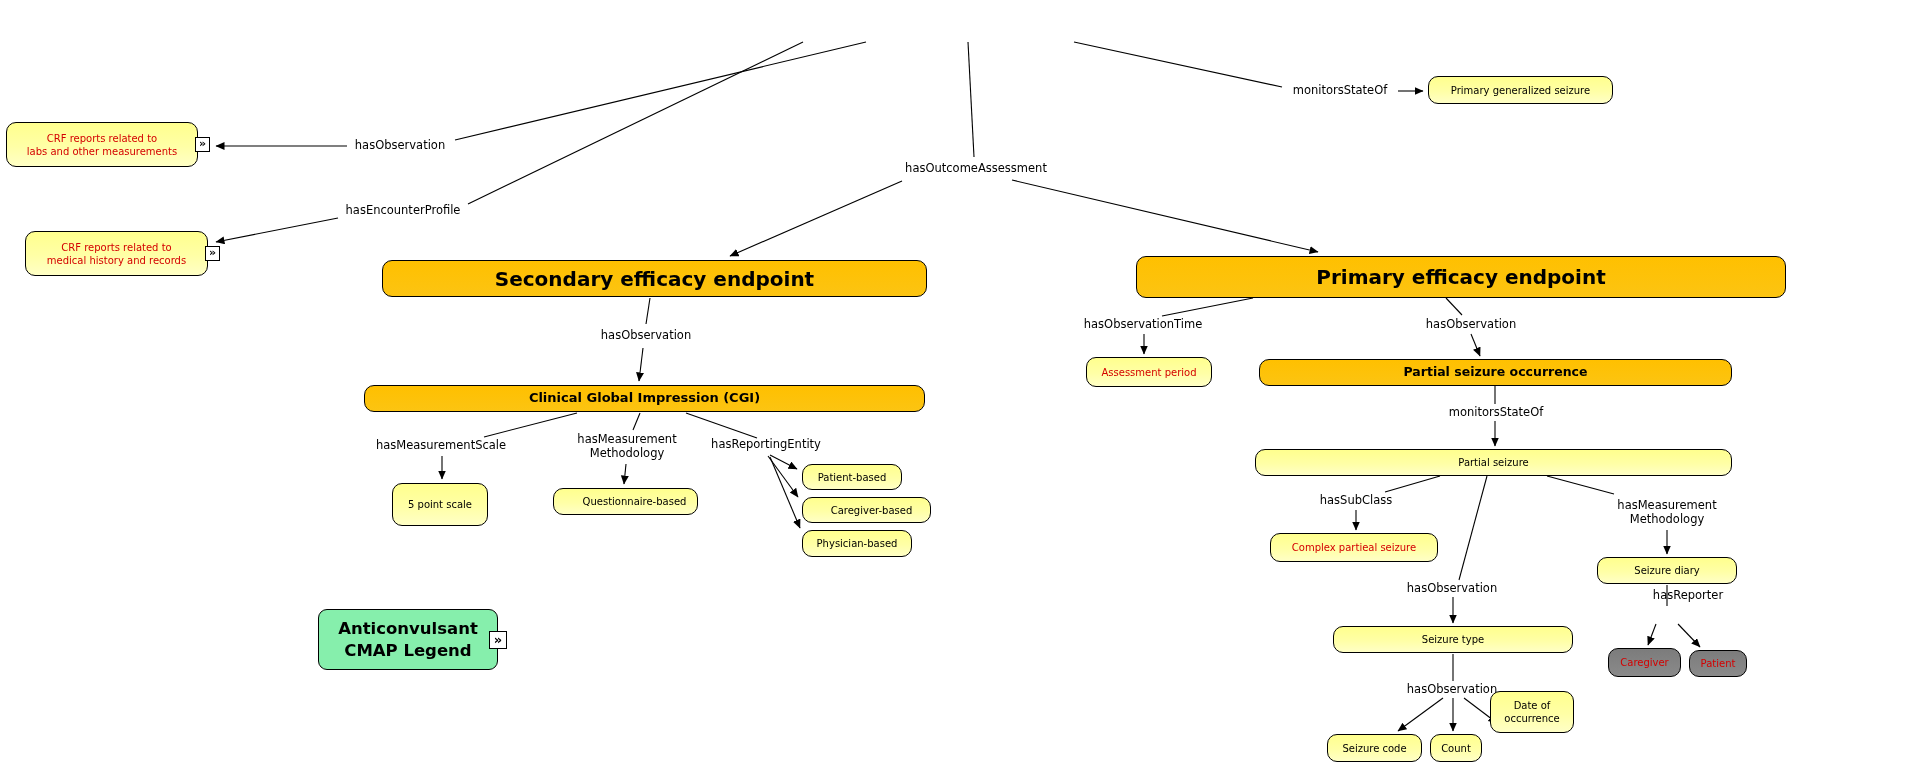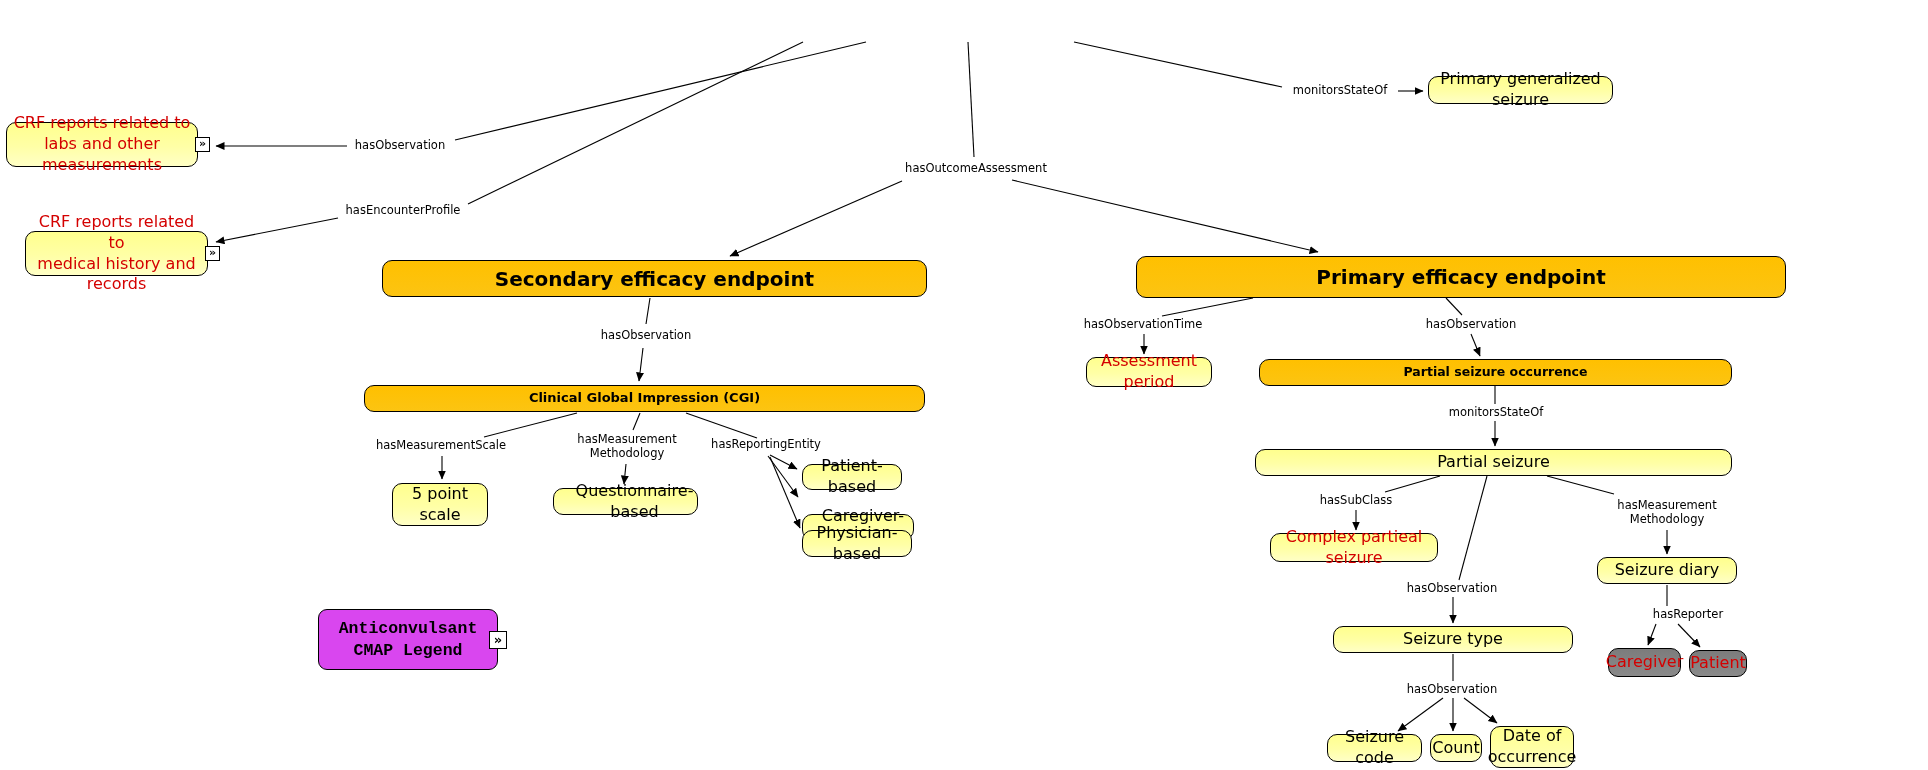"Primary generalized seizure" .node { font-size: 16px -> 10px }
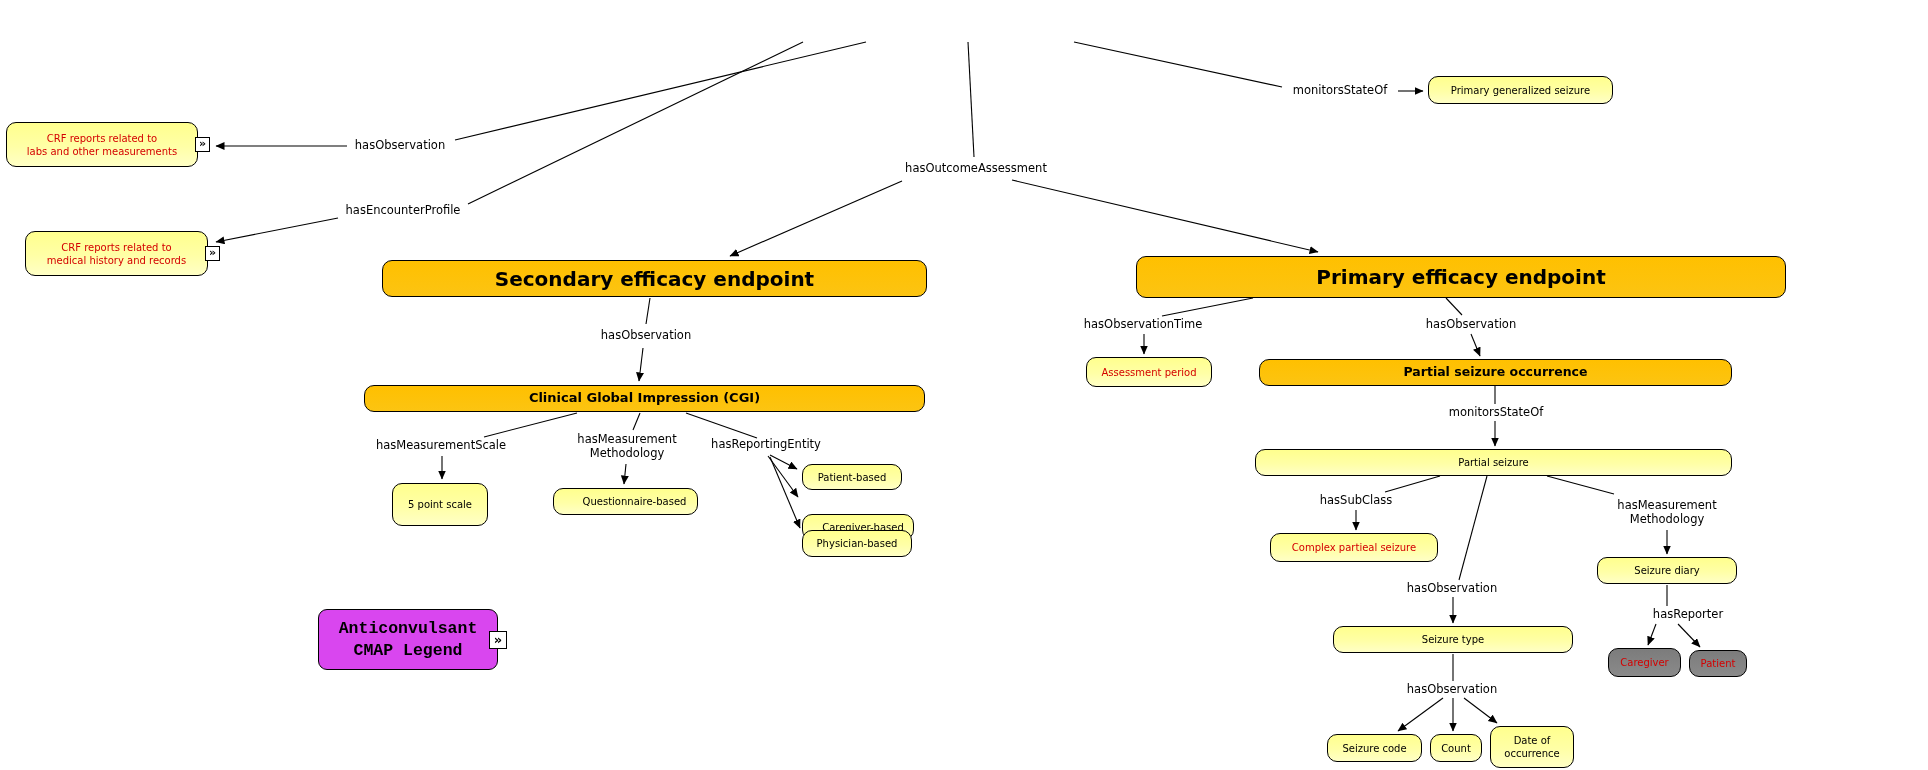"Caregiver-based" div.node { top: 514px -> 497px; width: 112px -> 129px }
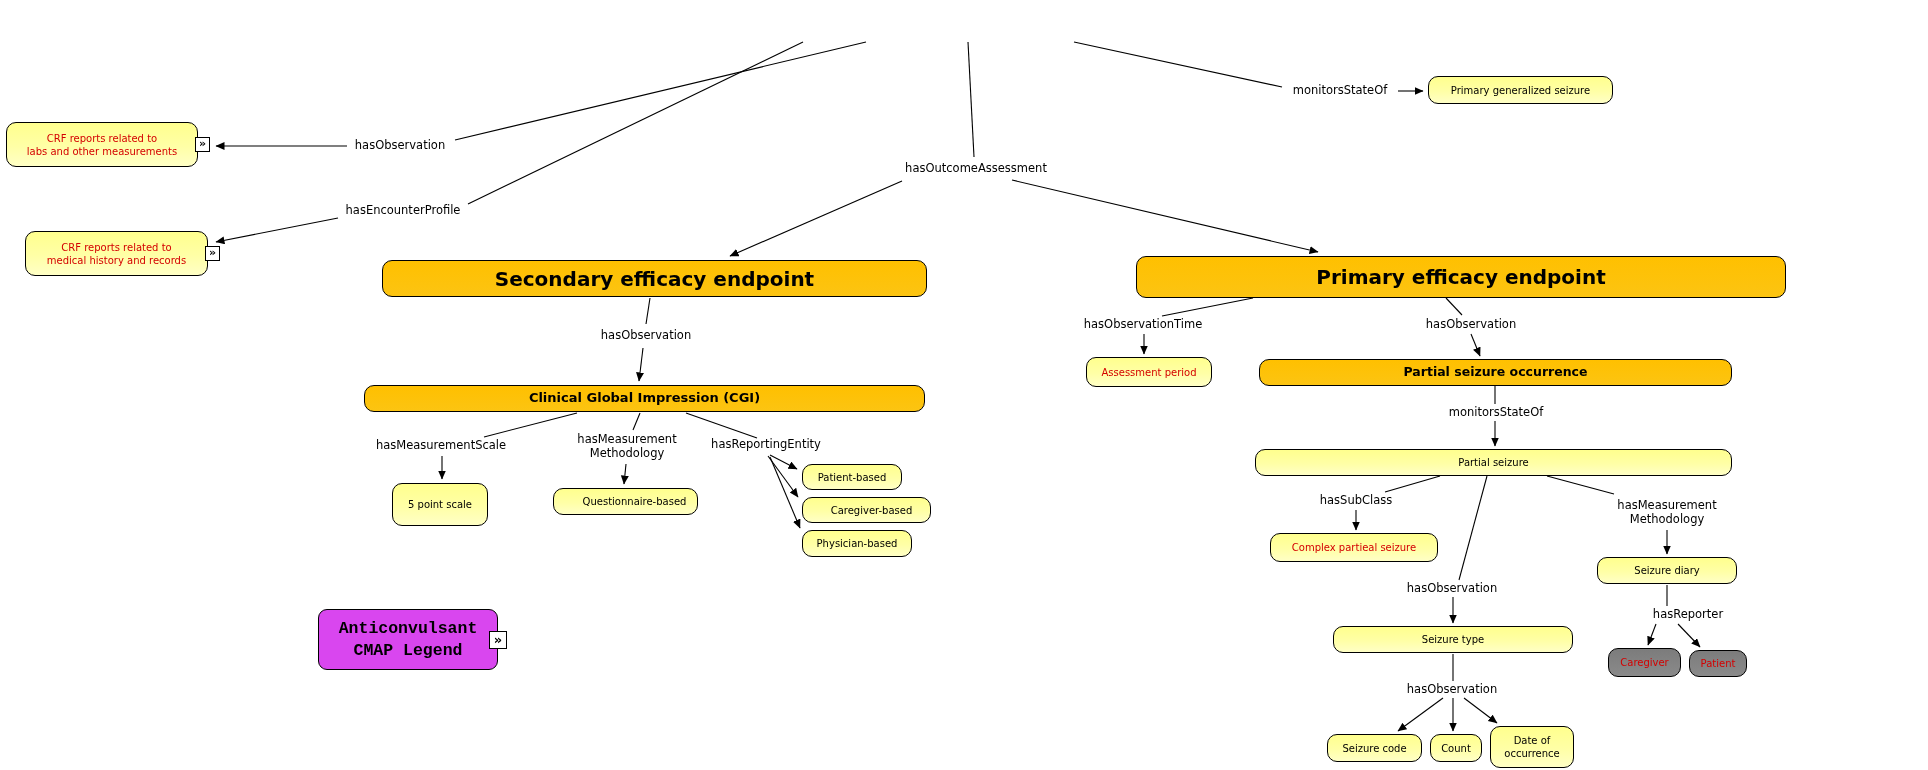"hasReporter" span.edge-label { top: 615px -> 596px }
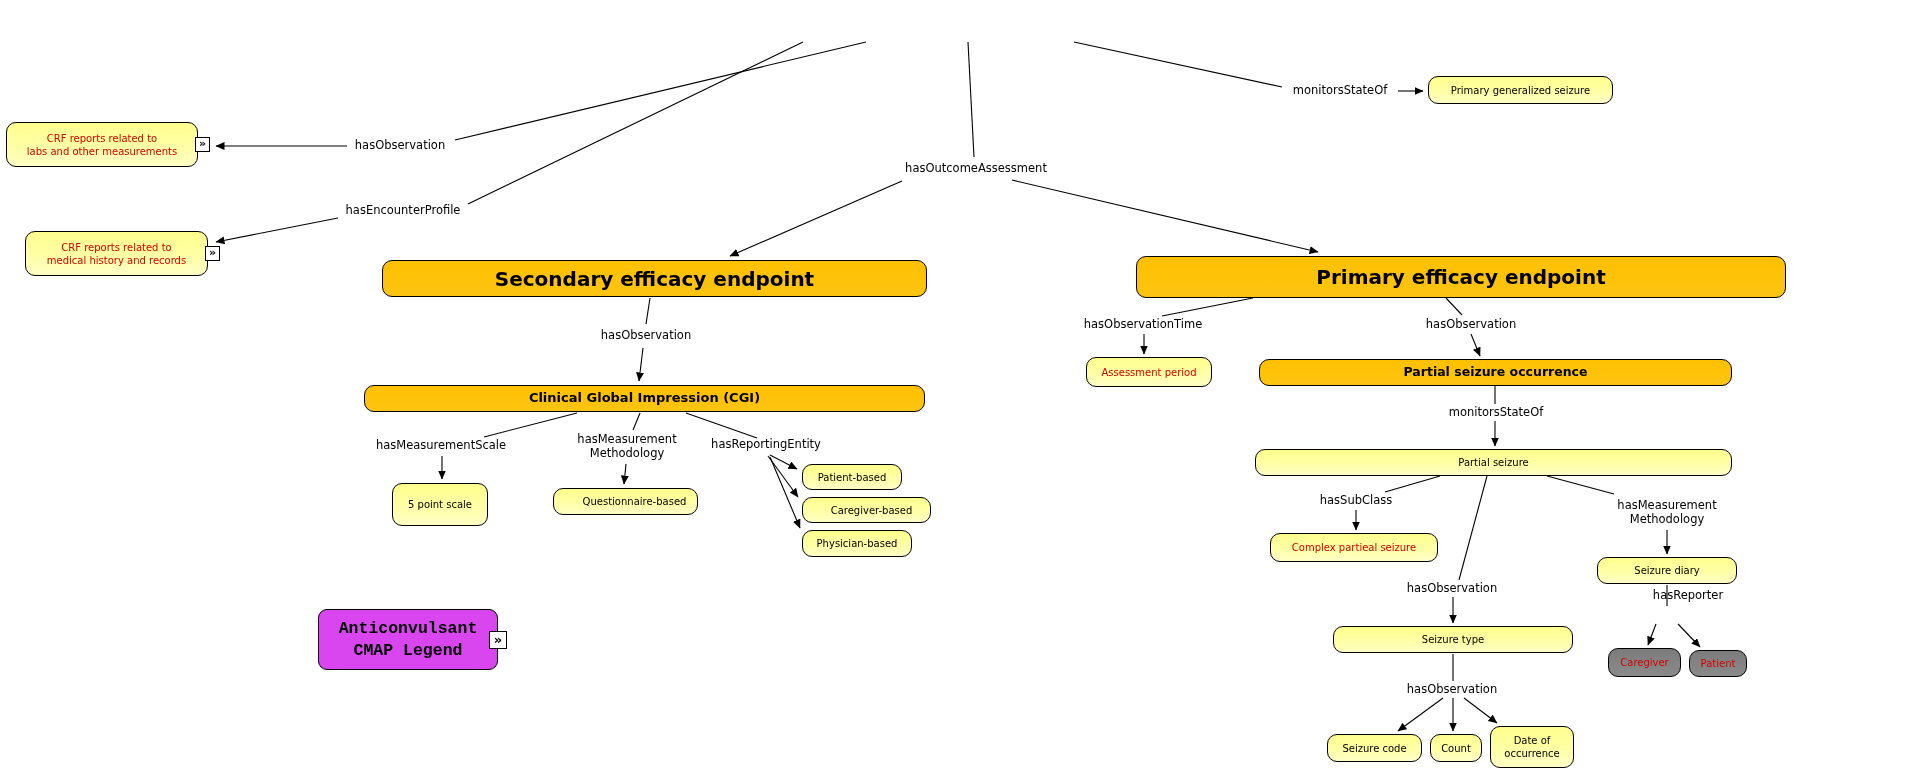"Anticonvulsant" .node.white { background: #d946ef -> #86efac; font-family: Liberation Mono, monospace -> none }
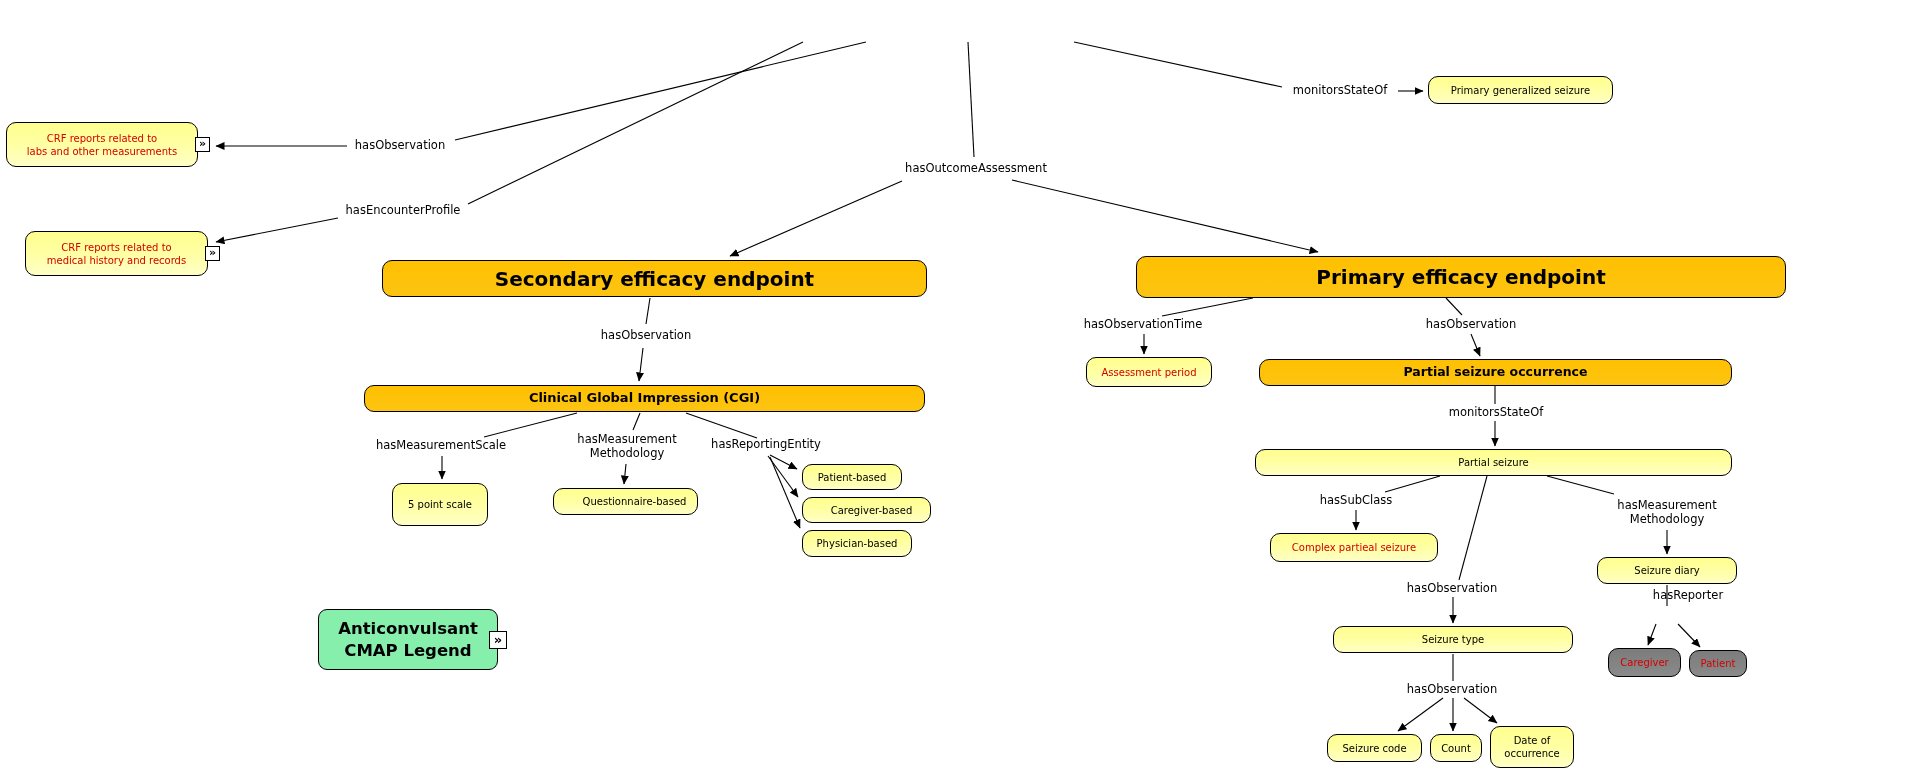"Date of" div.node { top: 726px -> 691px }
